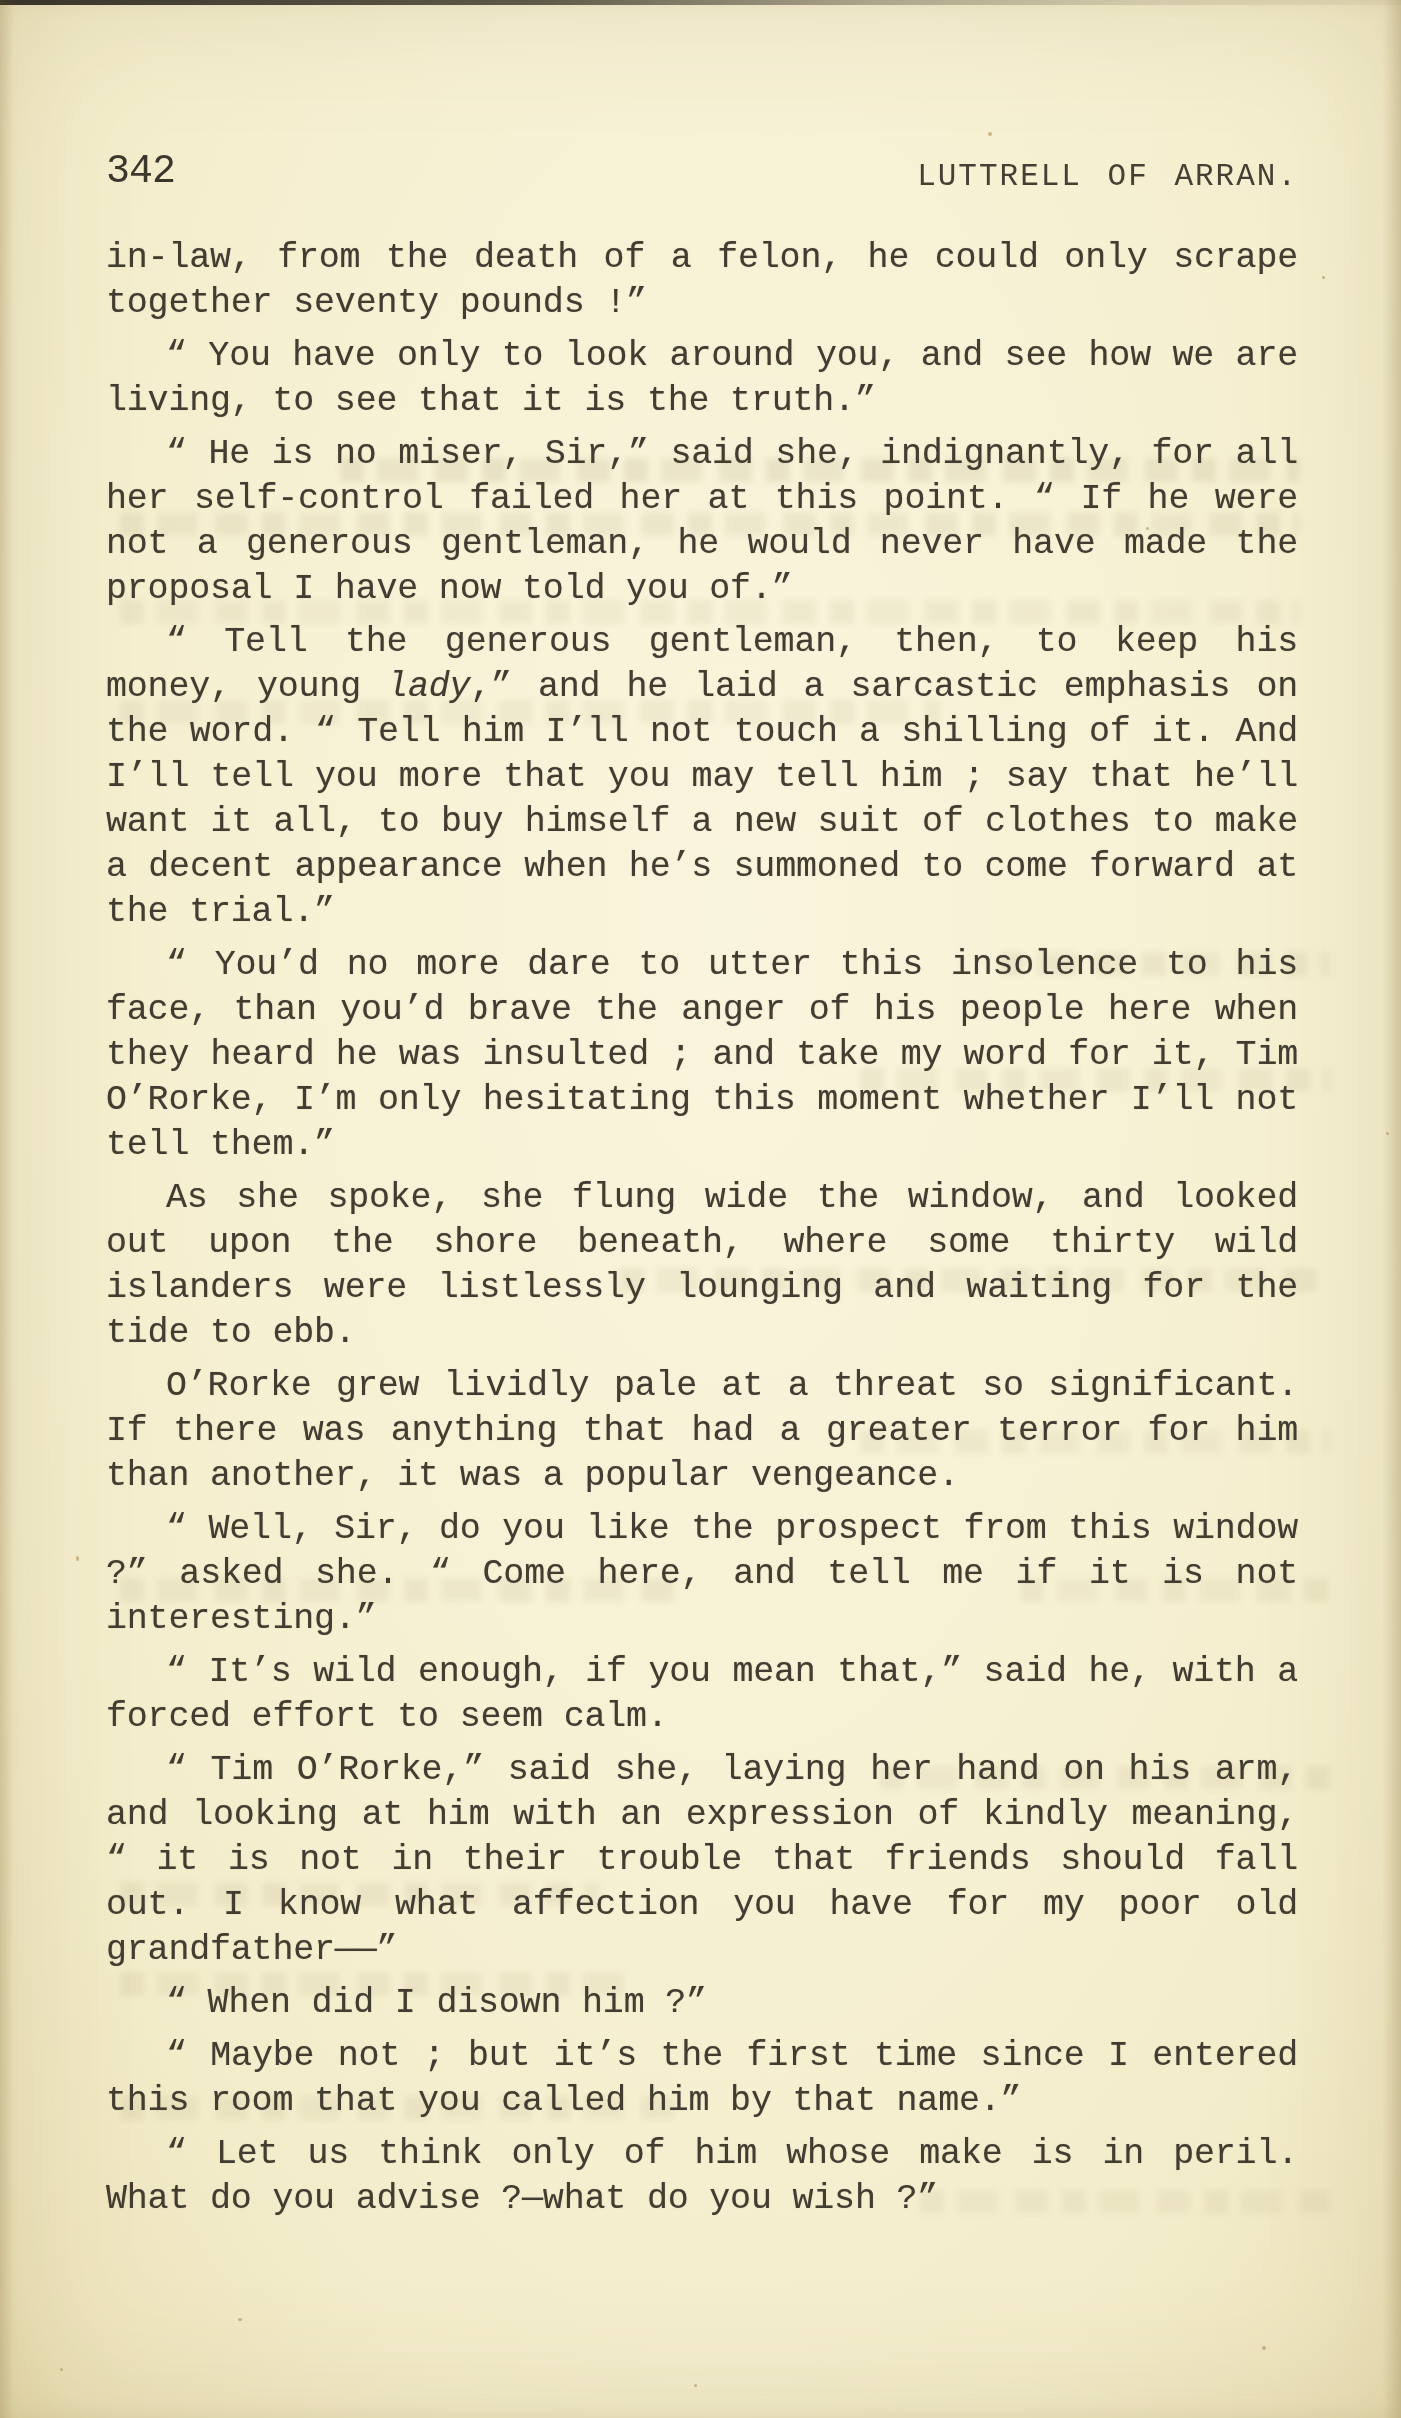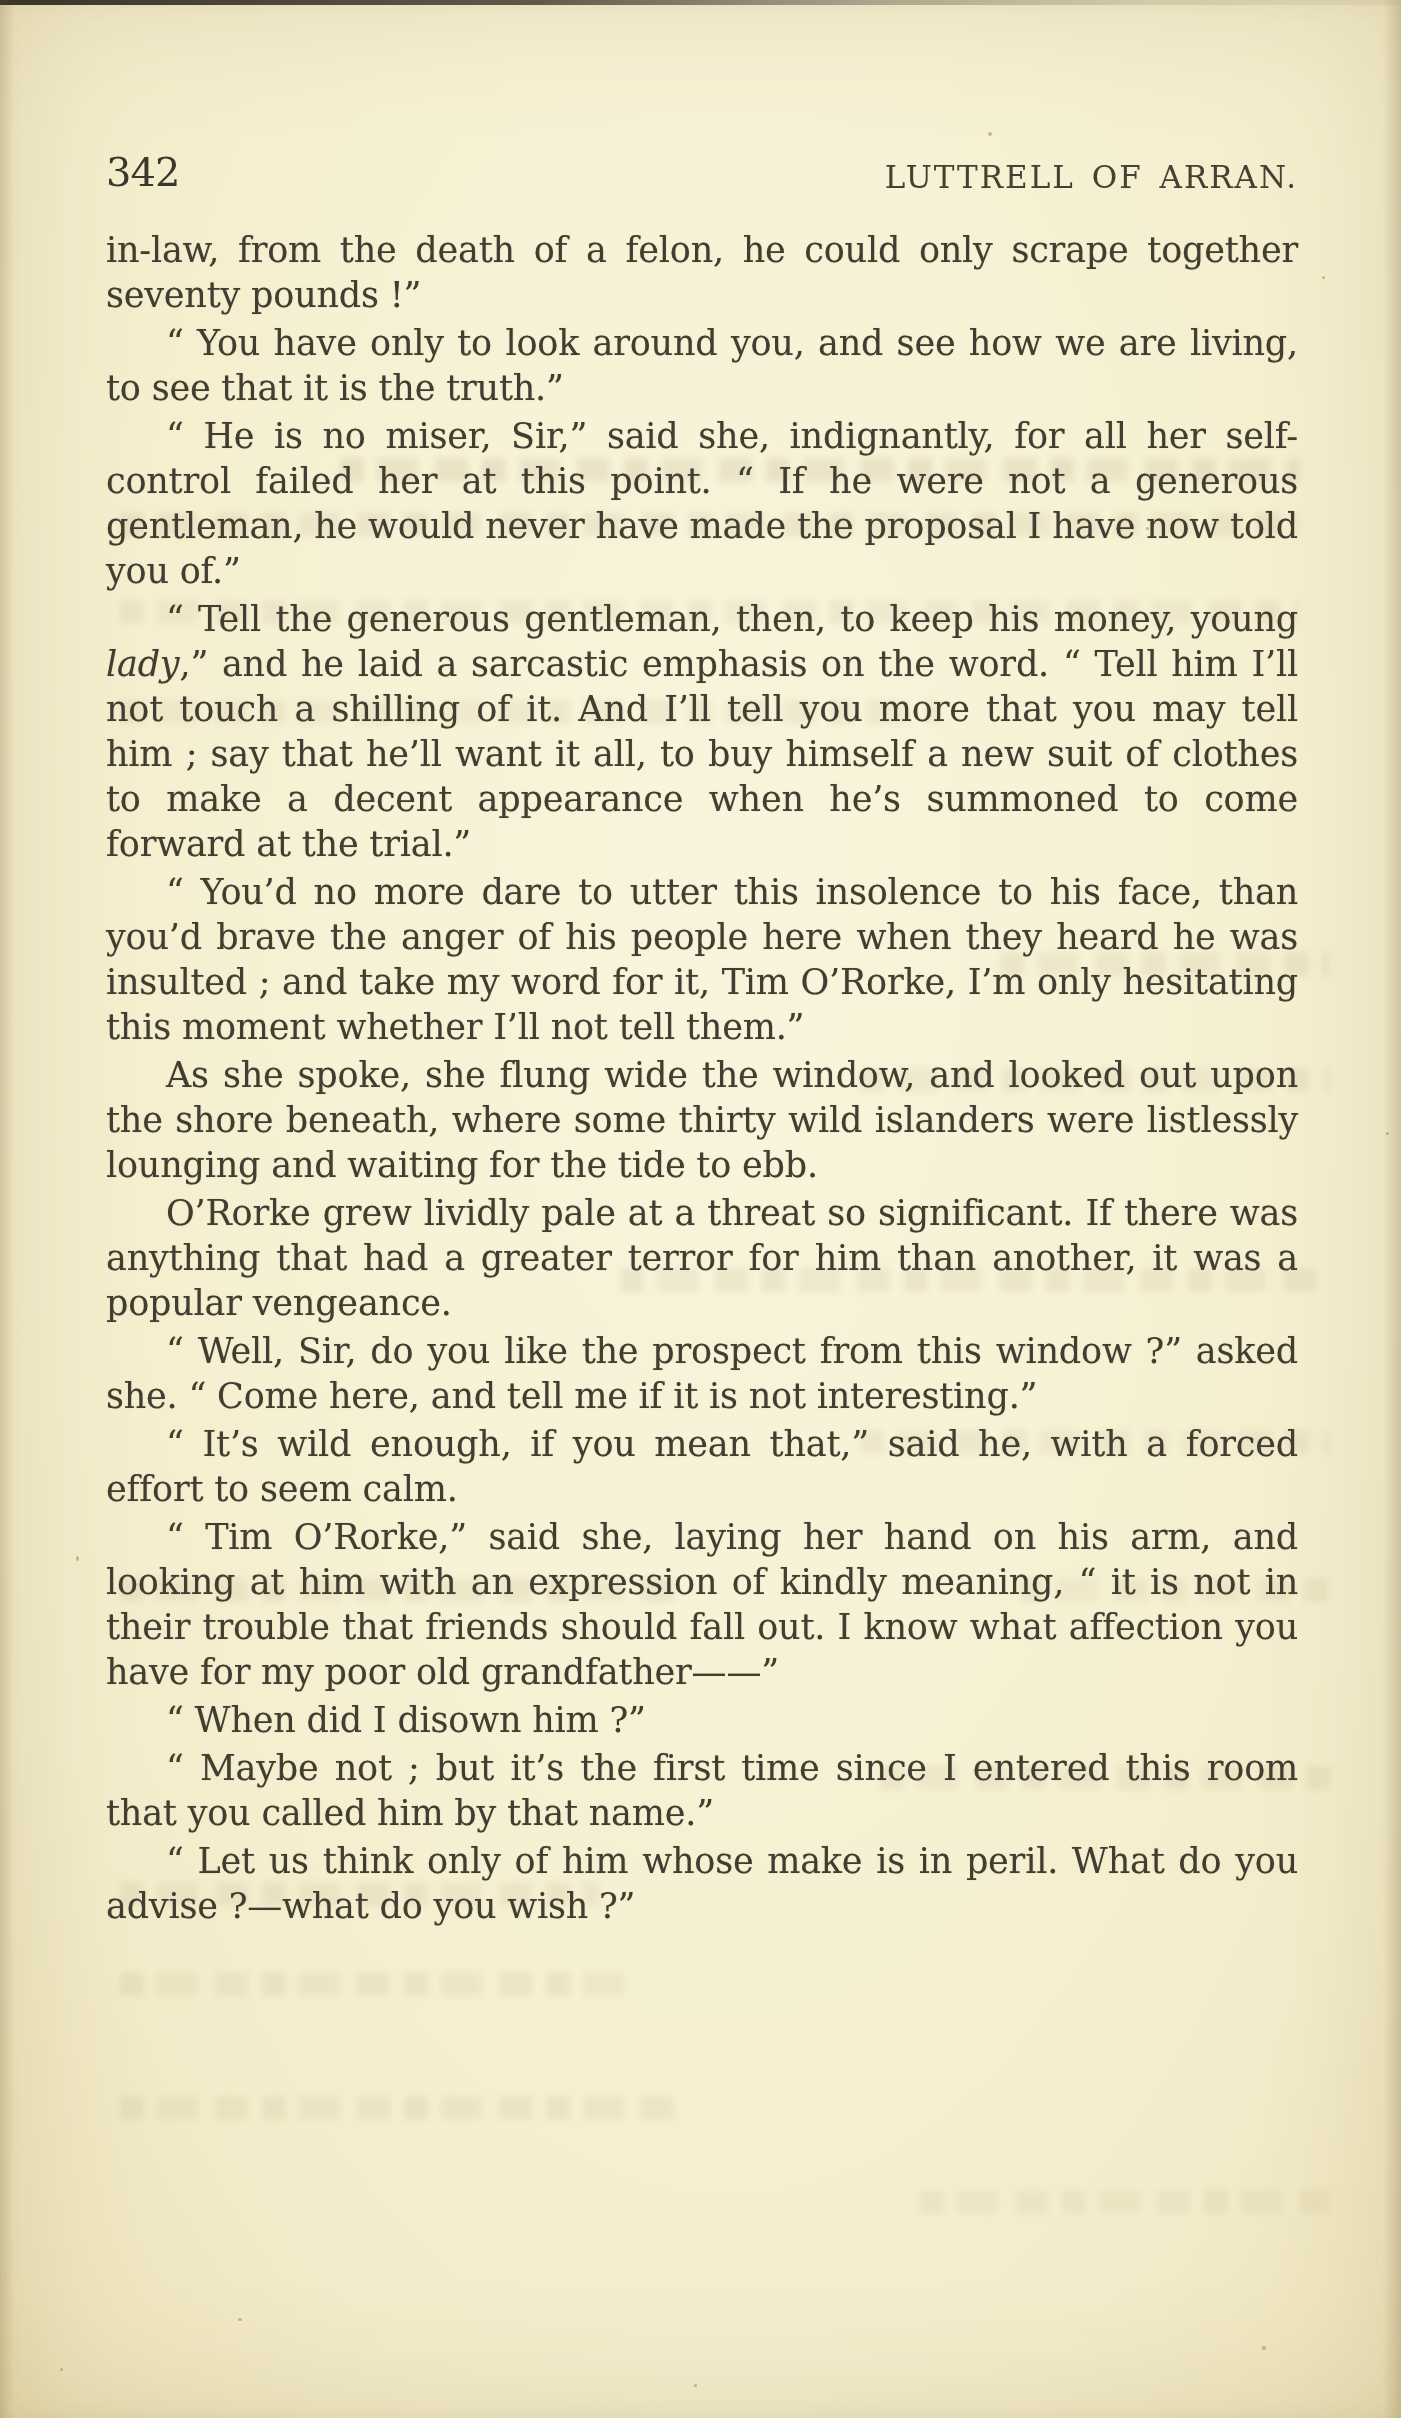"342" .page { font-family: none -> Liberation Mono, monospace }
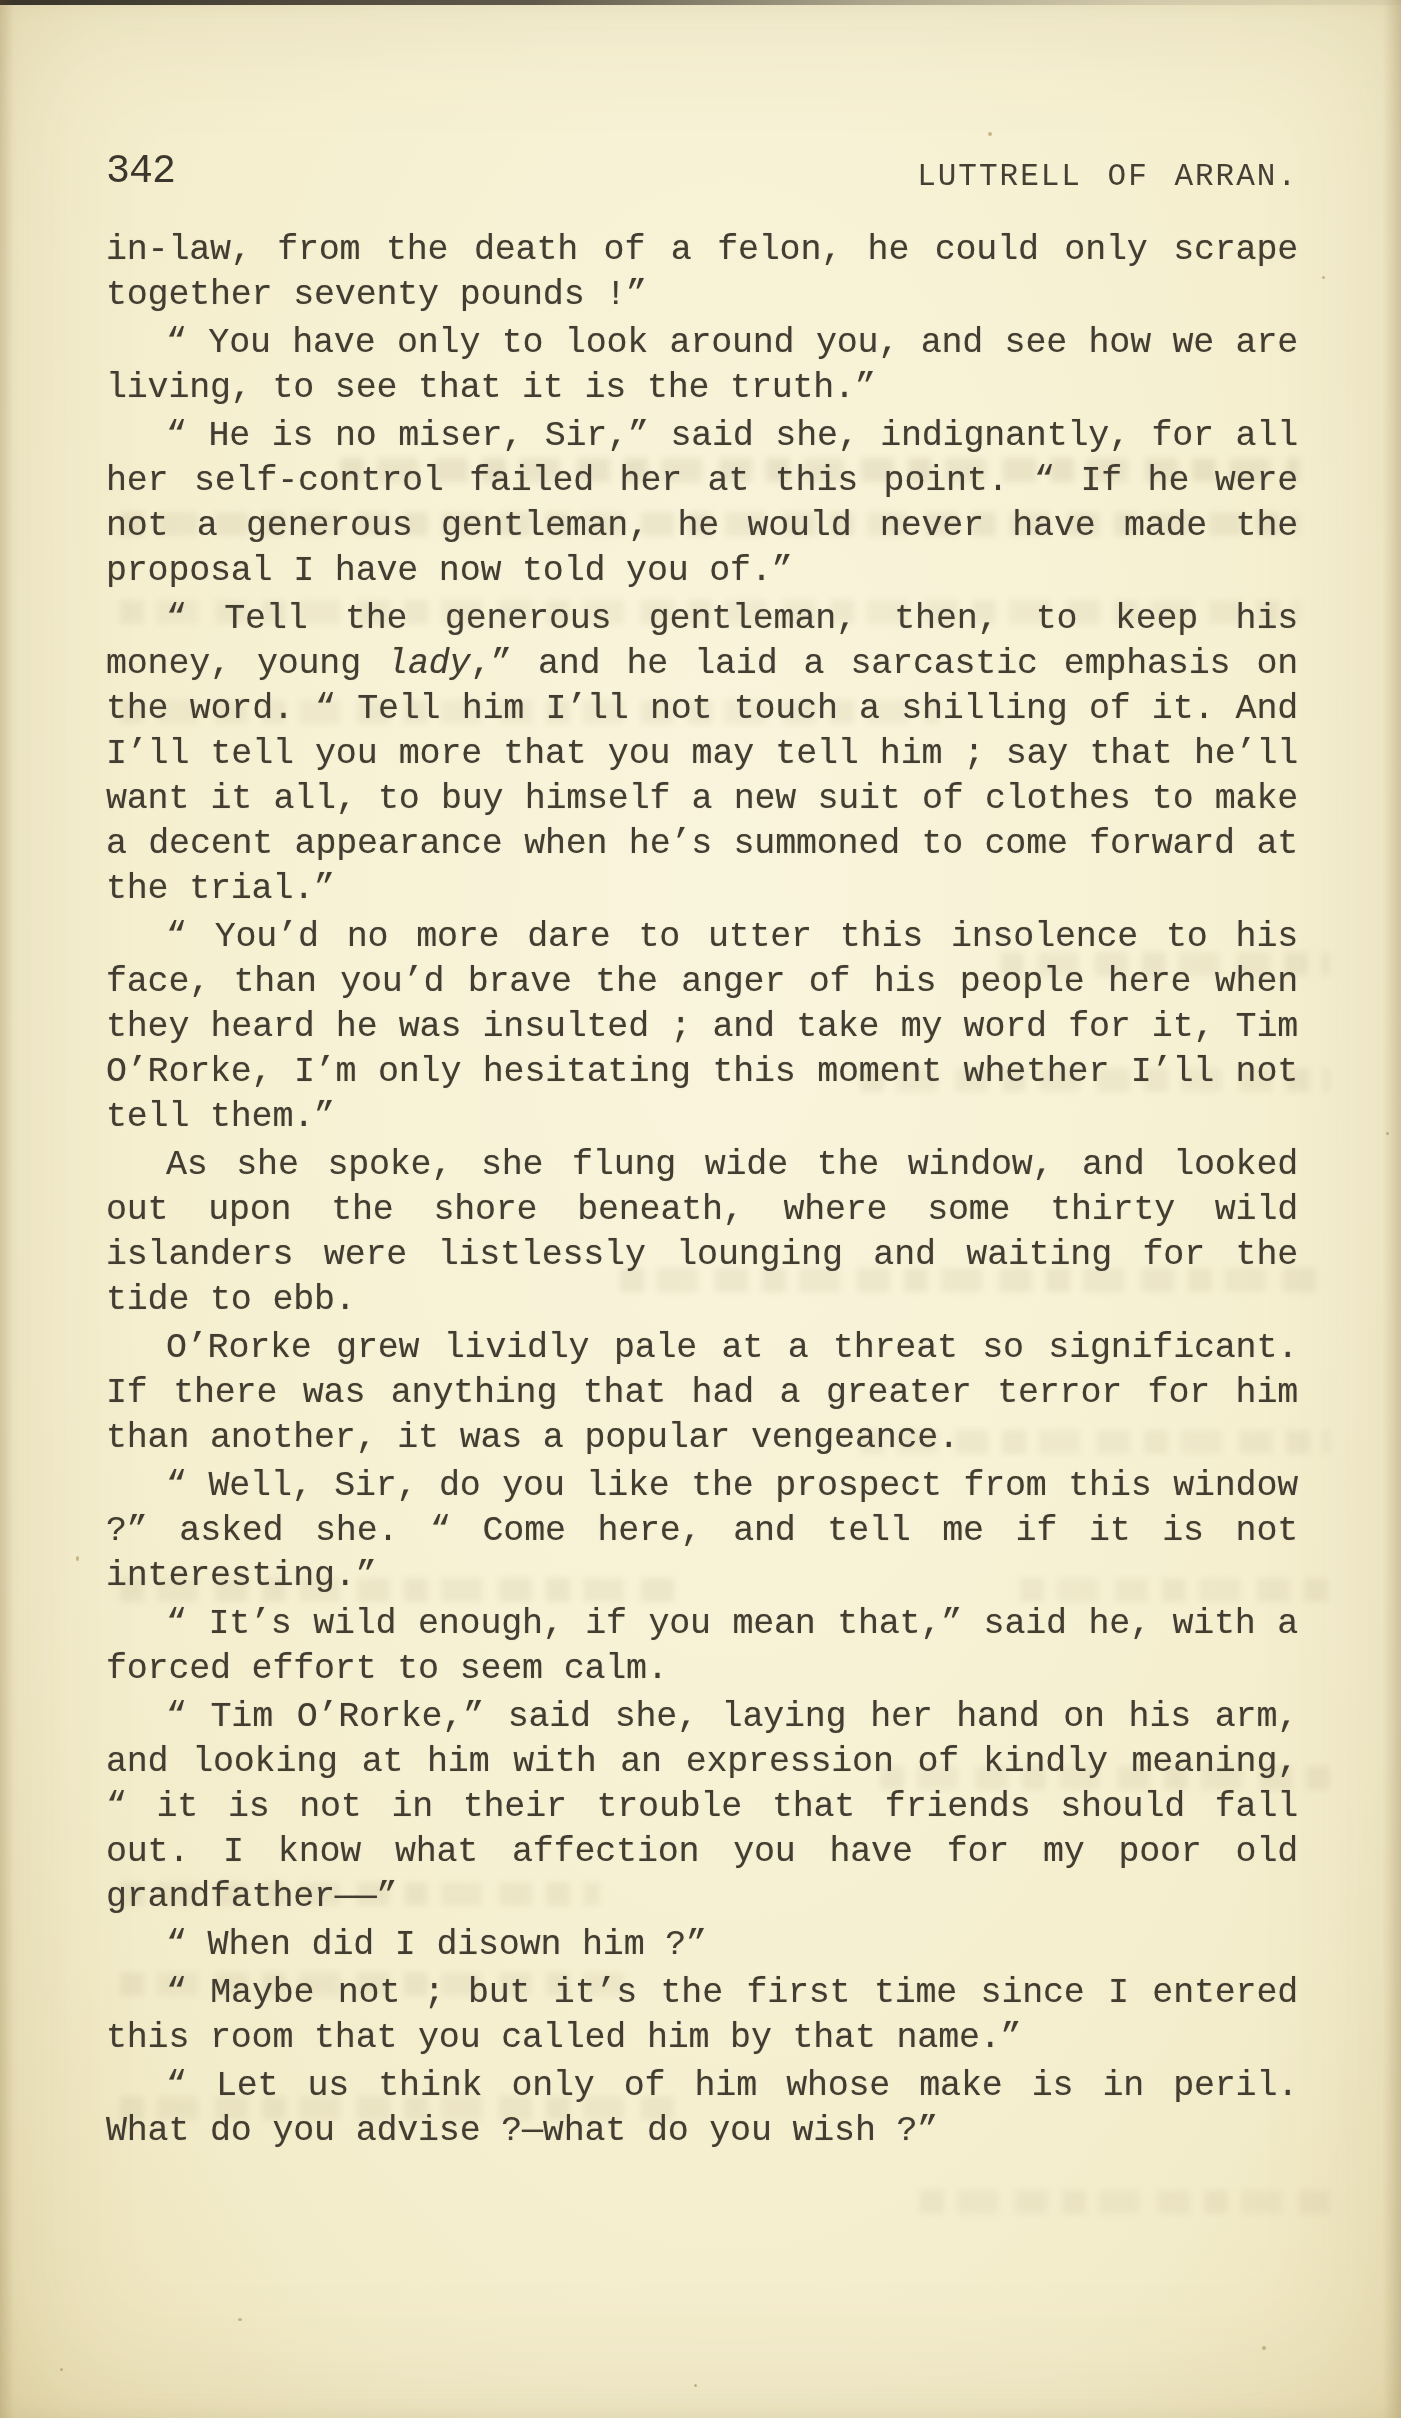"in-law, from the death of" .para { margin: 0 0 3px 0 -> 8px 0 3px 0 }
